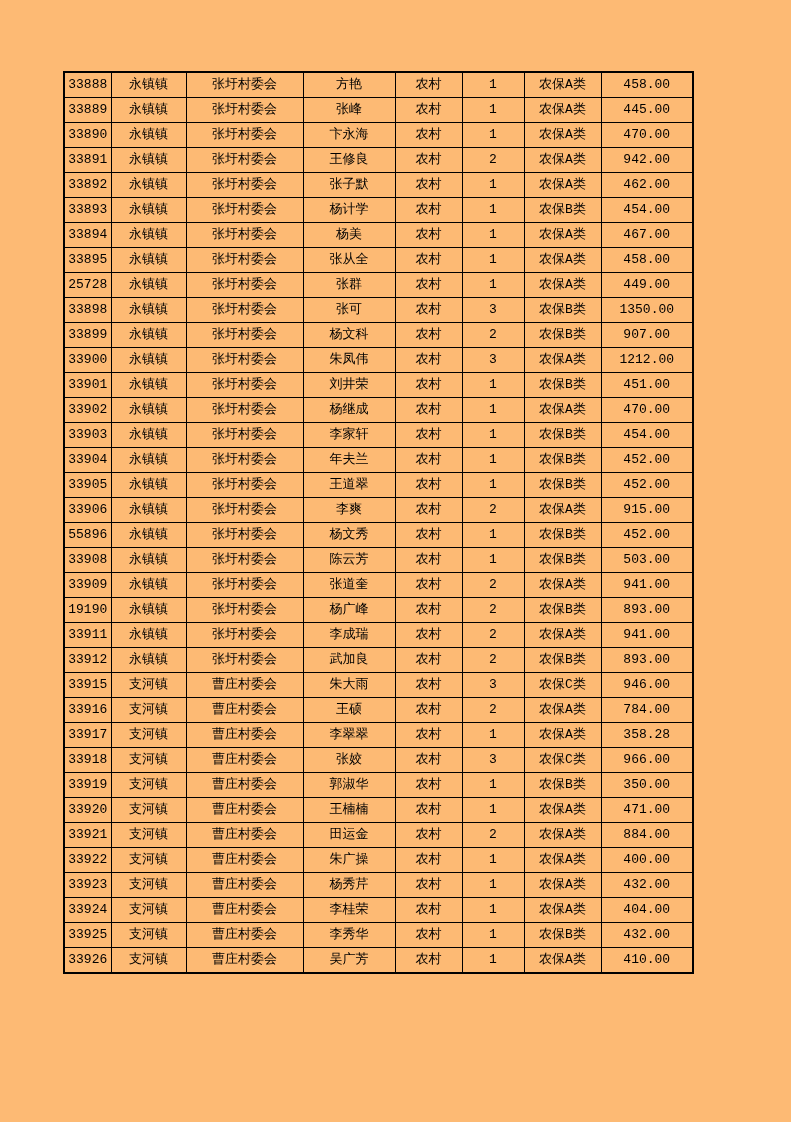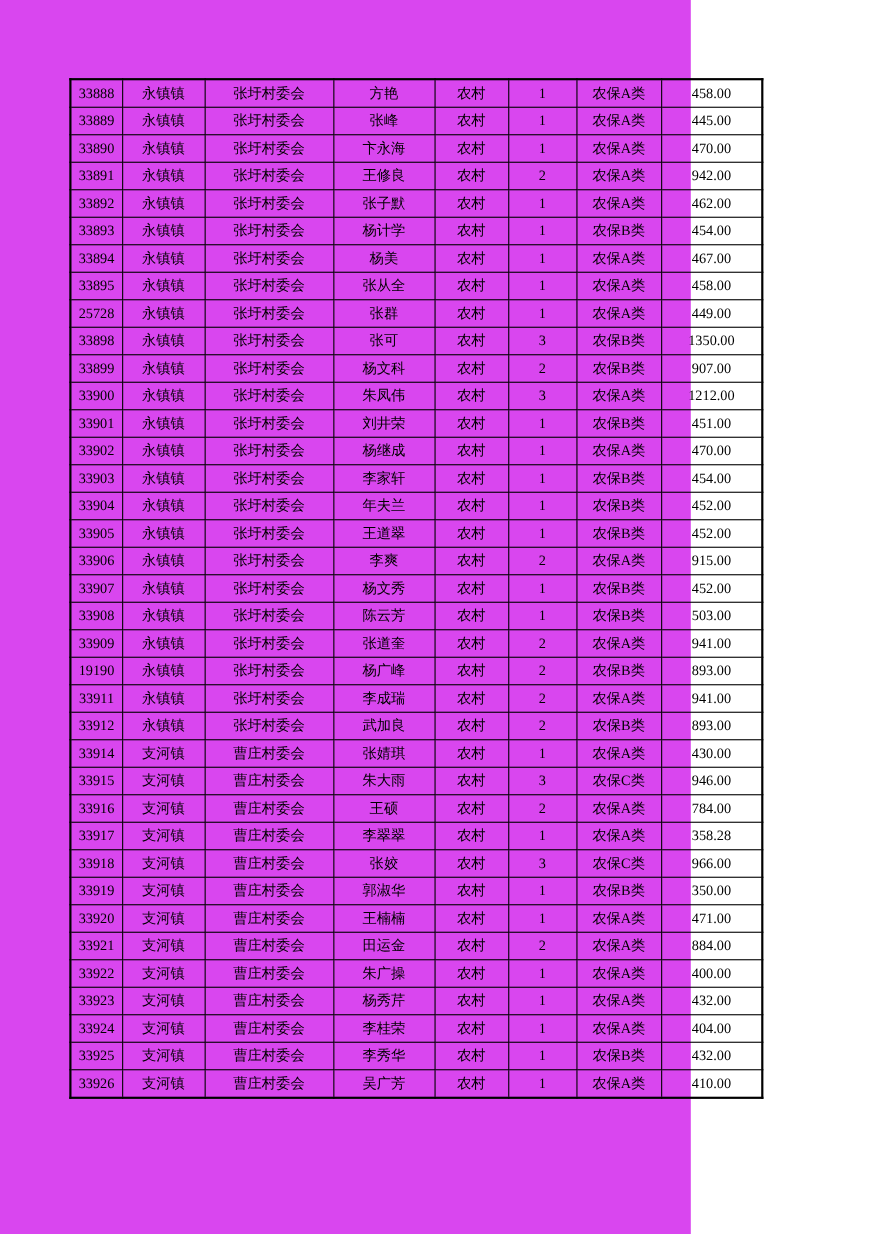"33888" .page { background: #d946ef -> #fdba74; font-family: Liberation Serif, serif -> Liberation Mono, monospace; width: 628px -> 791px }
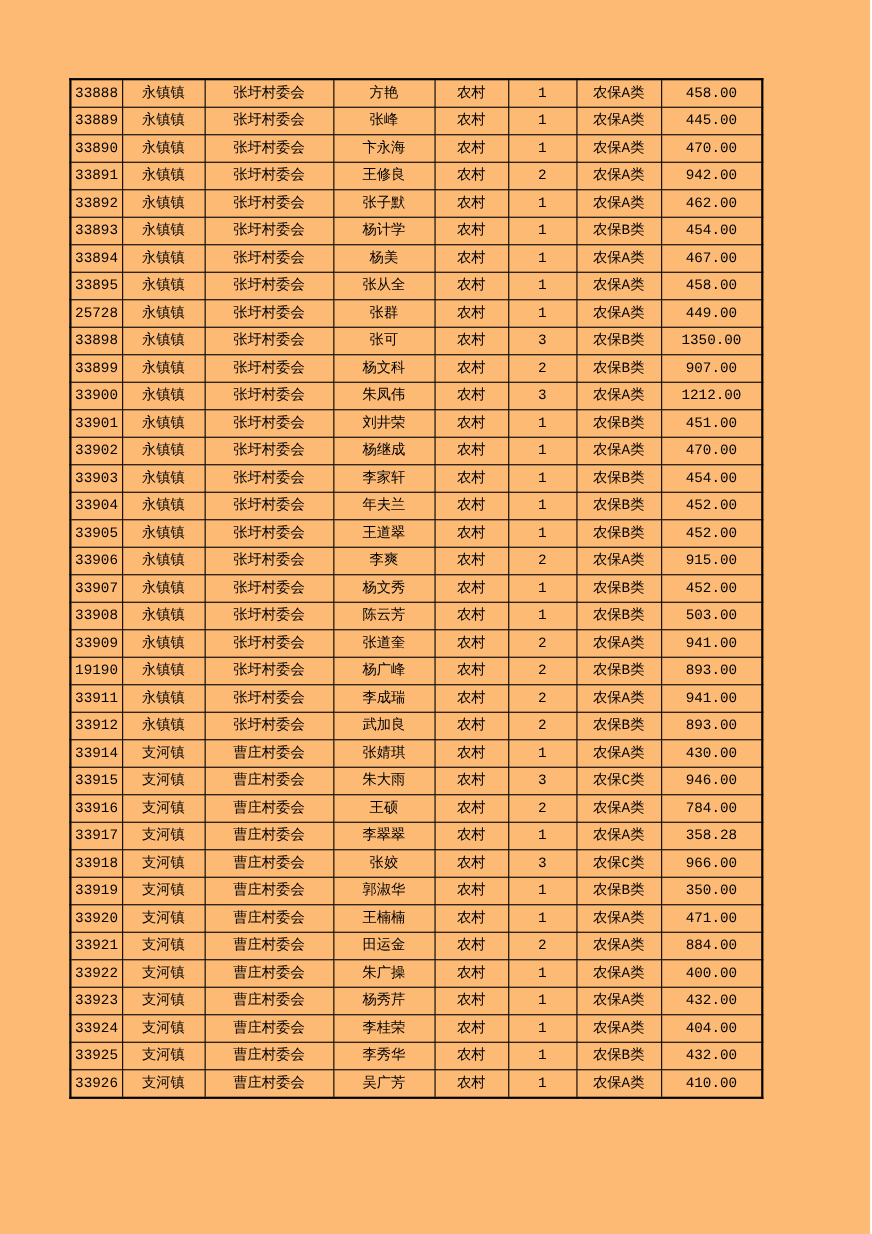"33907" td { text: 33907 -> 55896 }
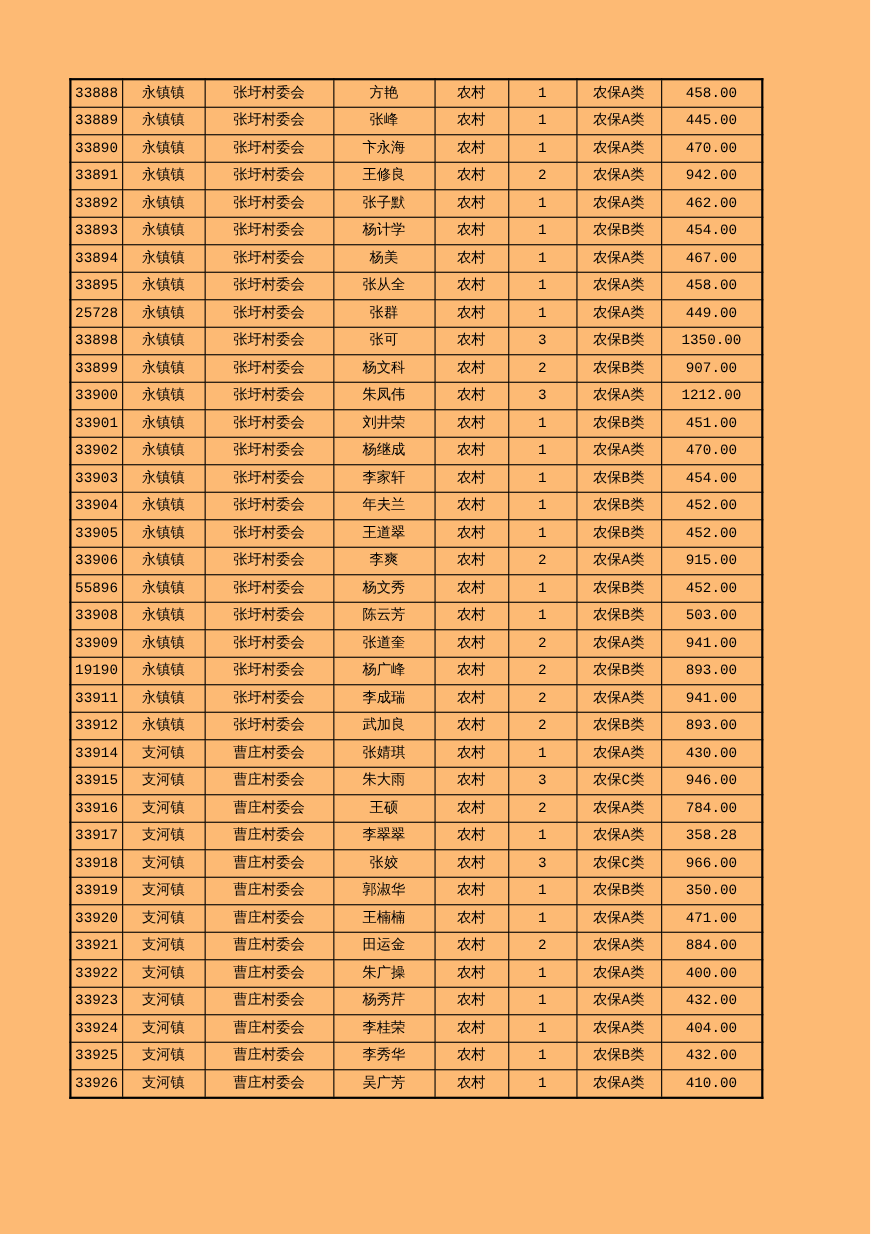"33914" tr { html: <tr> <td>33914</td> <td>支河镇</td> <td>曹庄村委会</td> <td>张婧琪</td> <td>农村</td> <td>1</td> <td>农保A类</td> <td>430.00</td> </tr> -> none }
